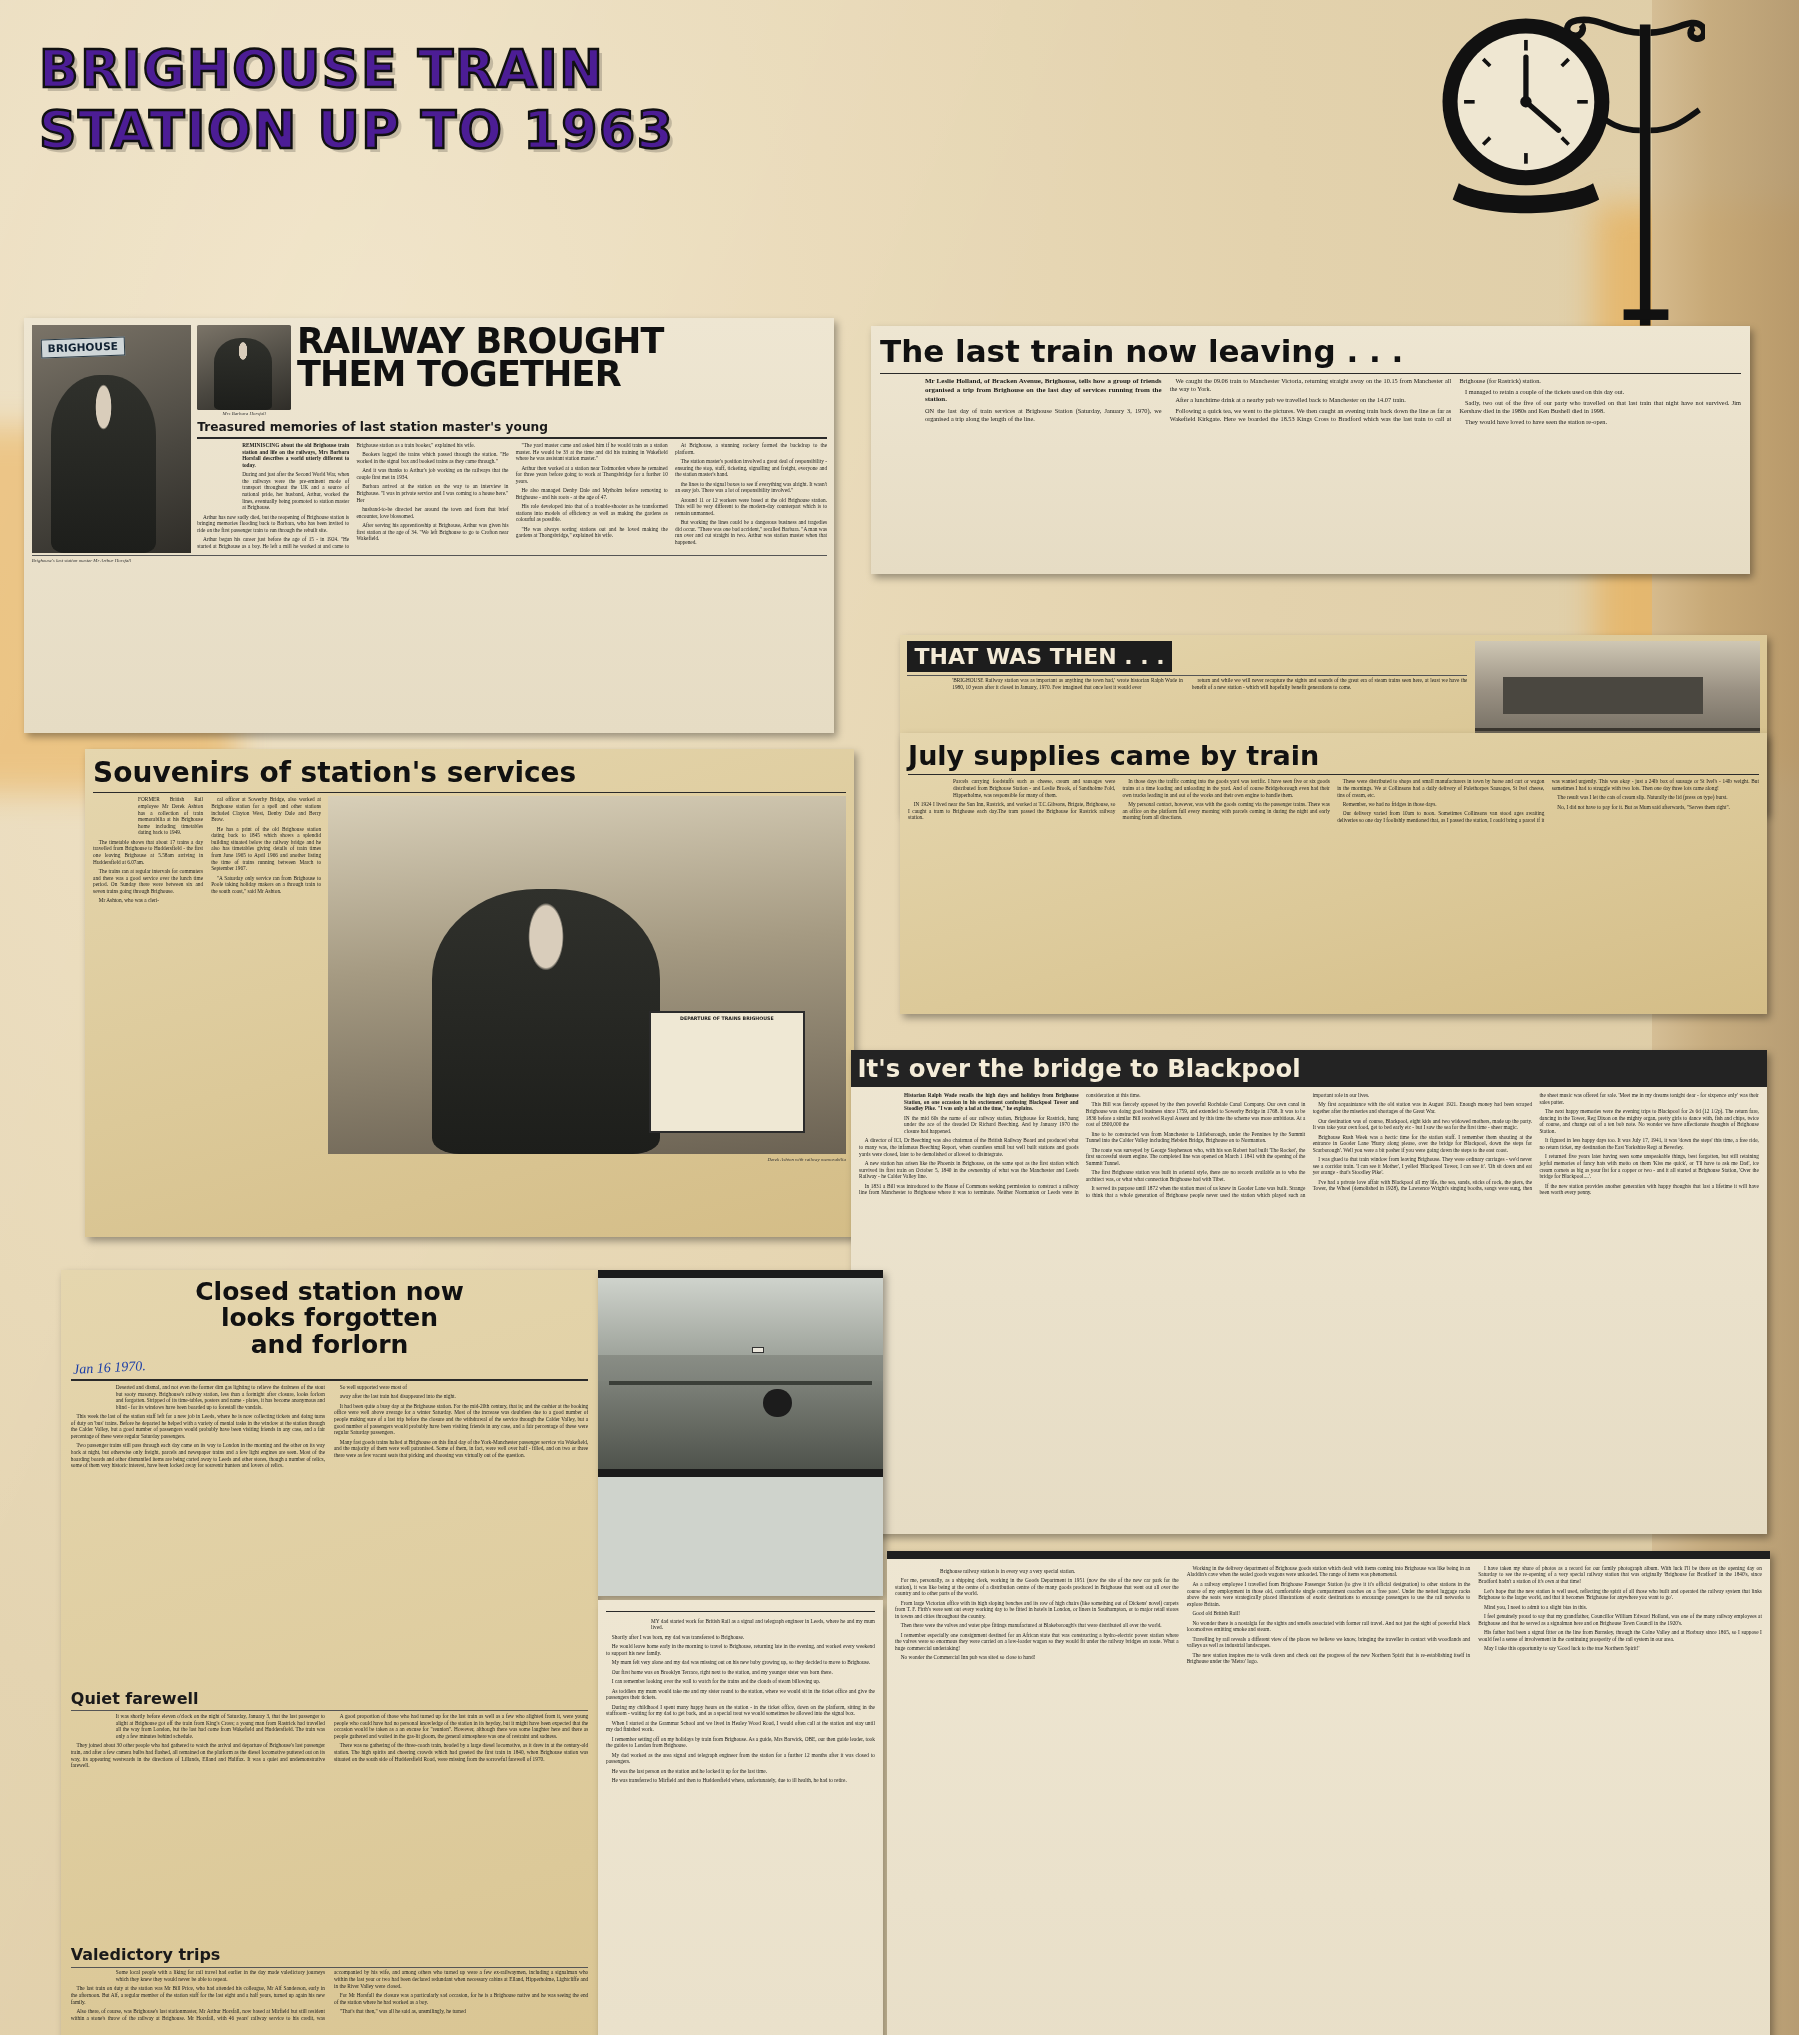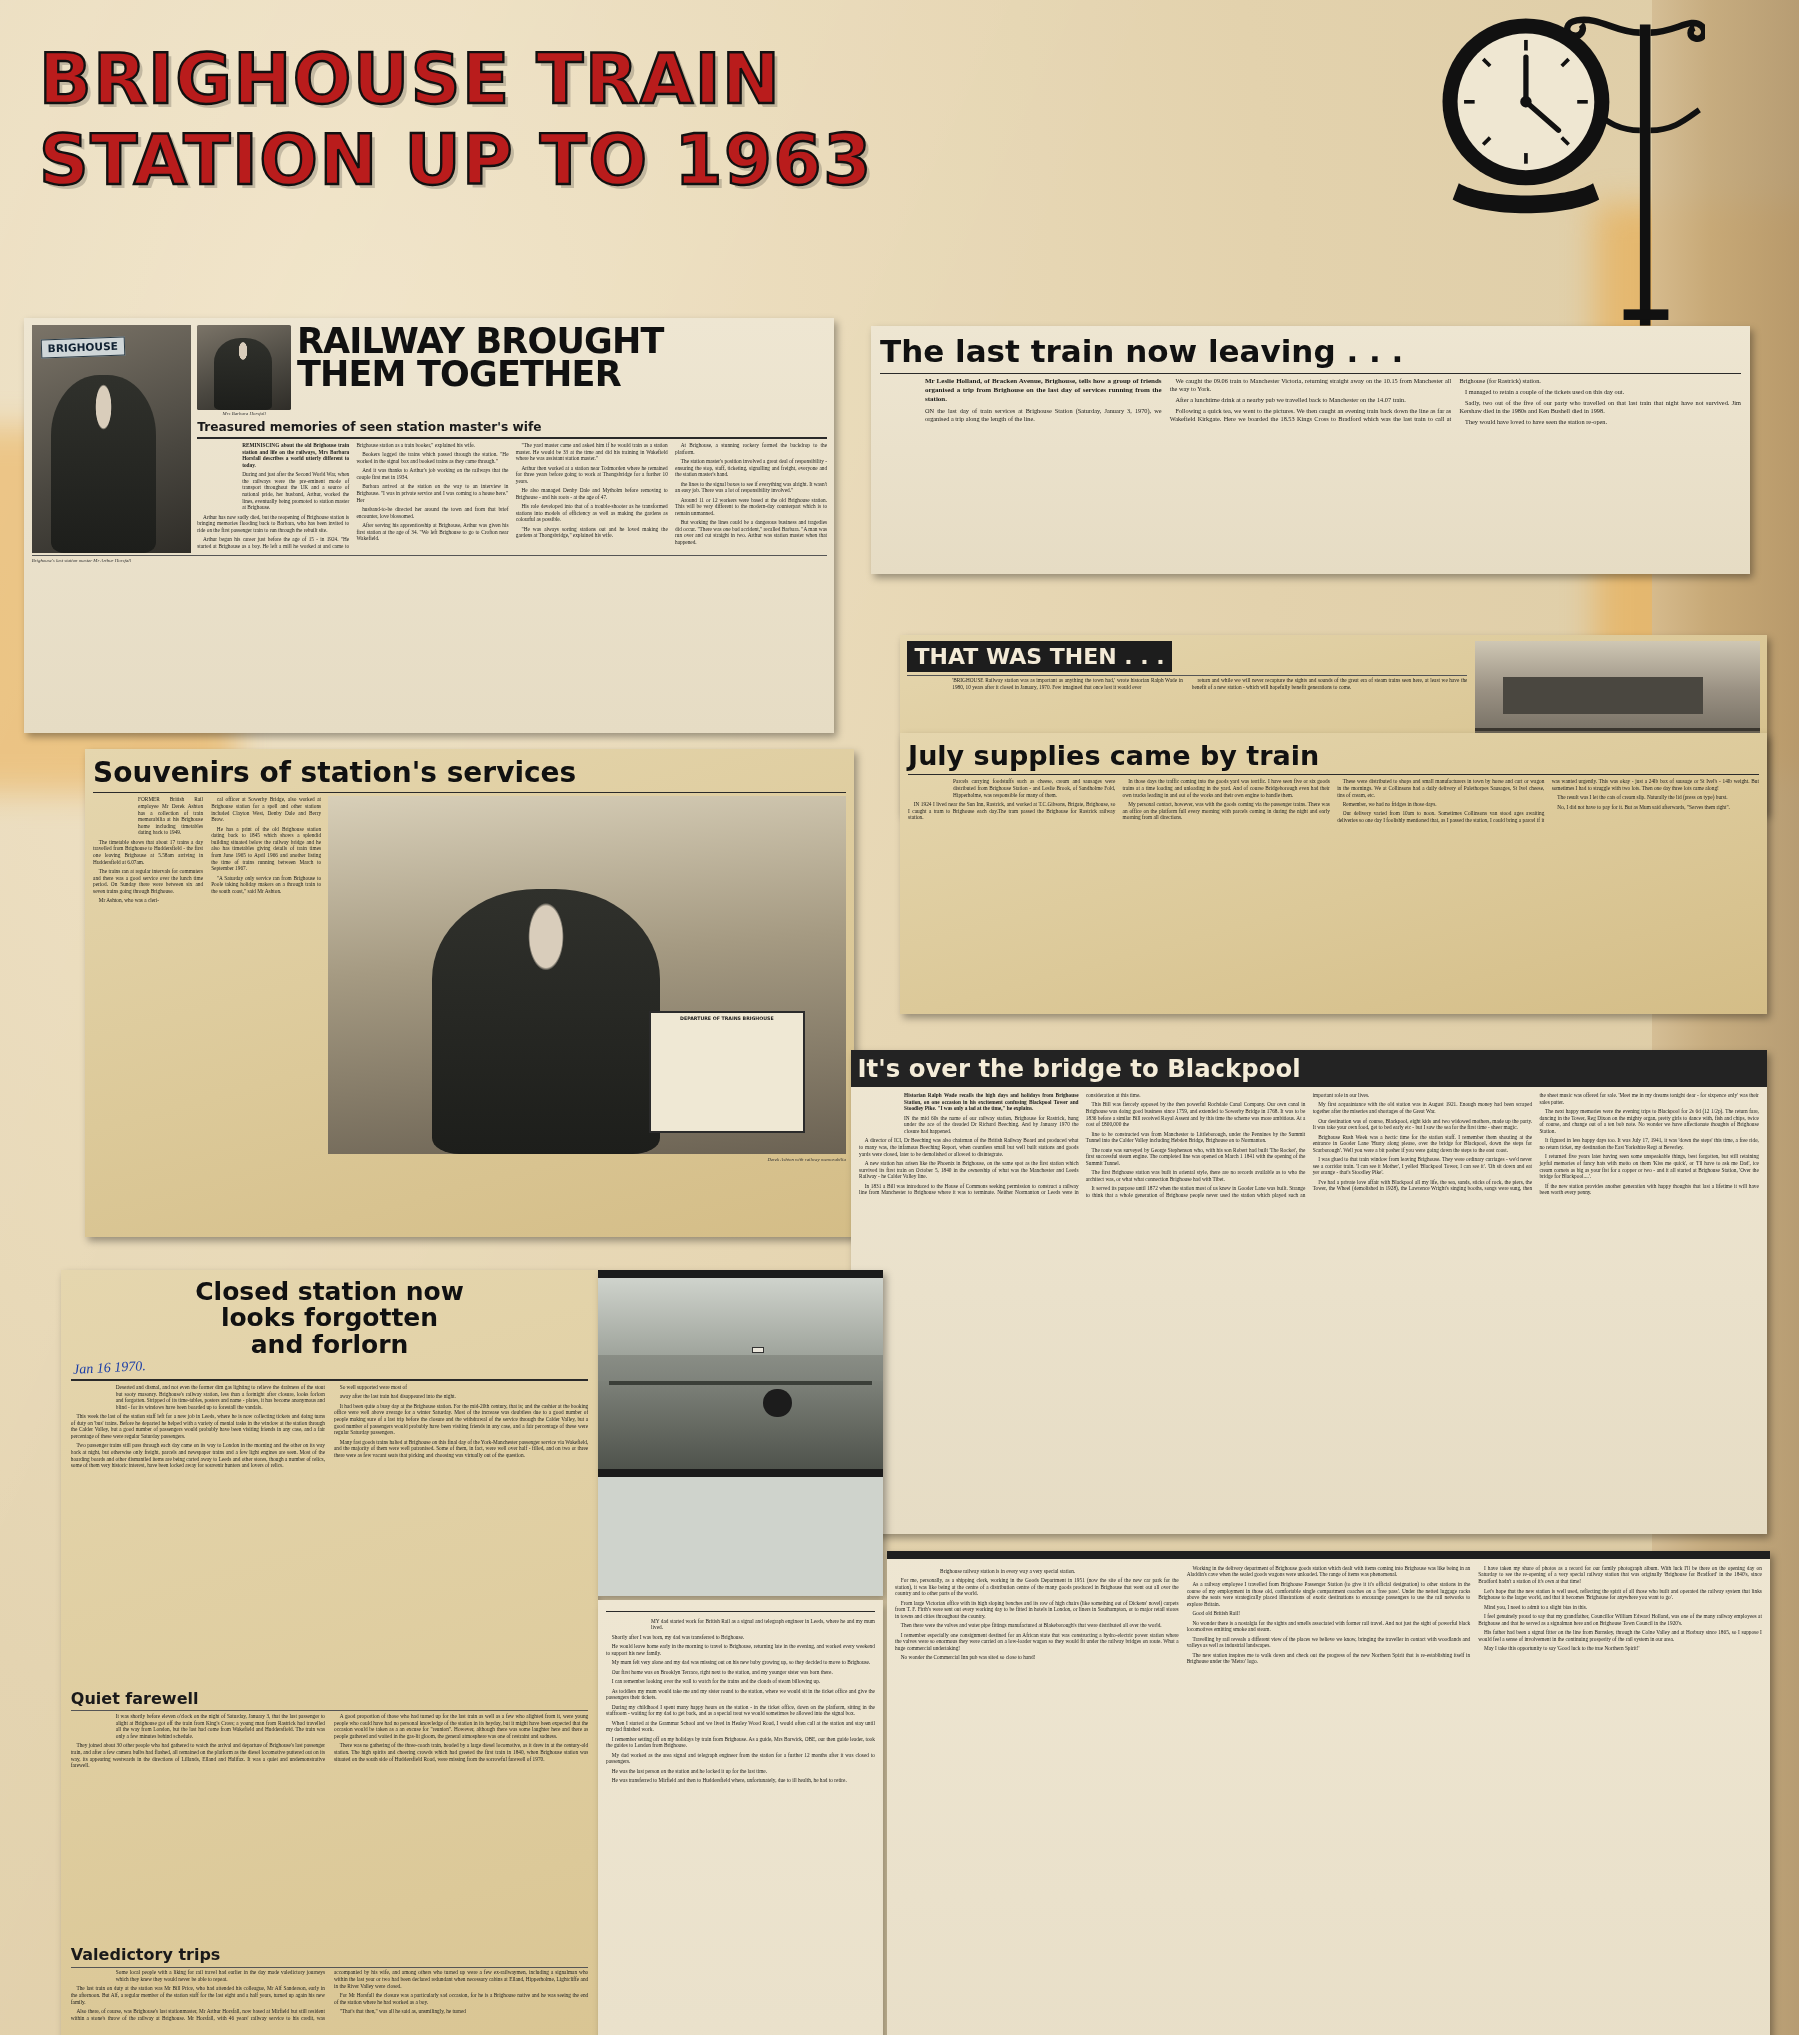"BRIGHOUSE TRAIN" .title-line { color: #b91c1c -> #4c1d95; font-size: 69px -> 52px }
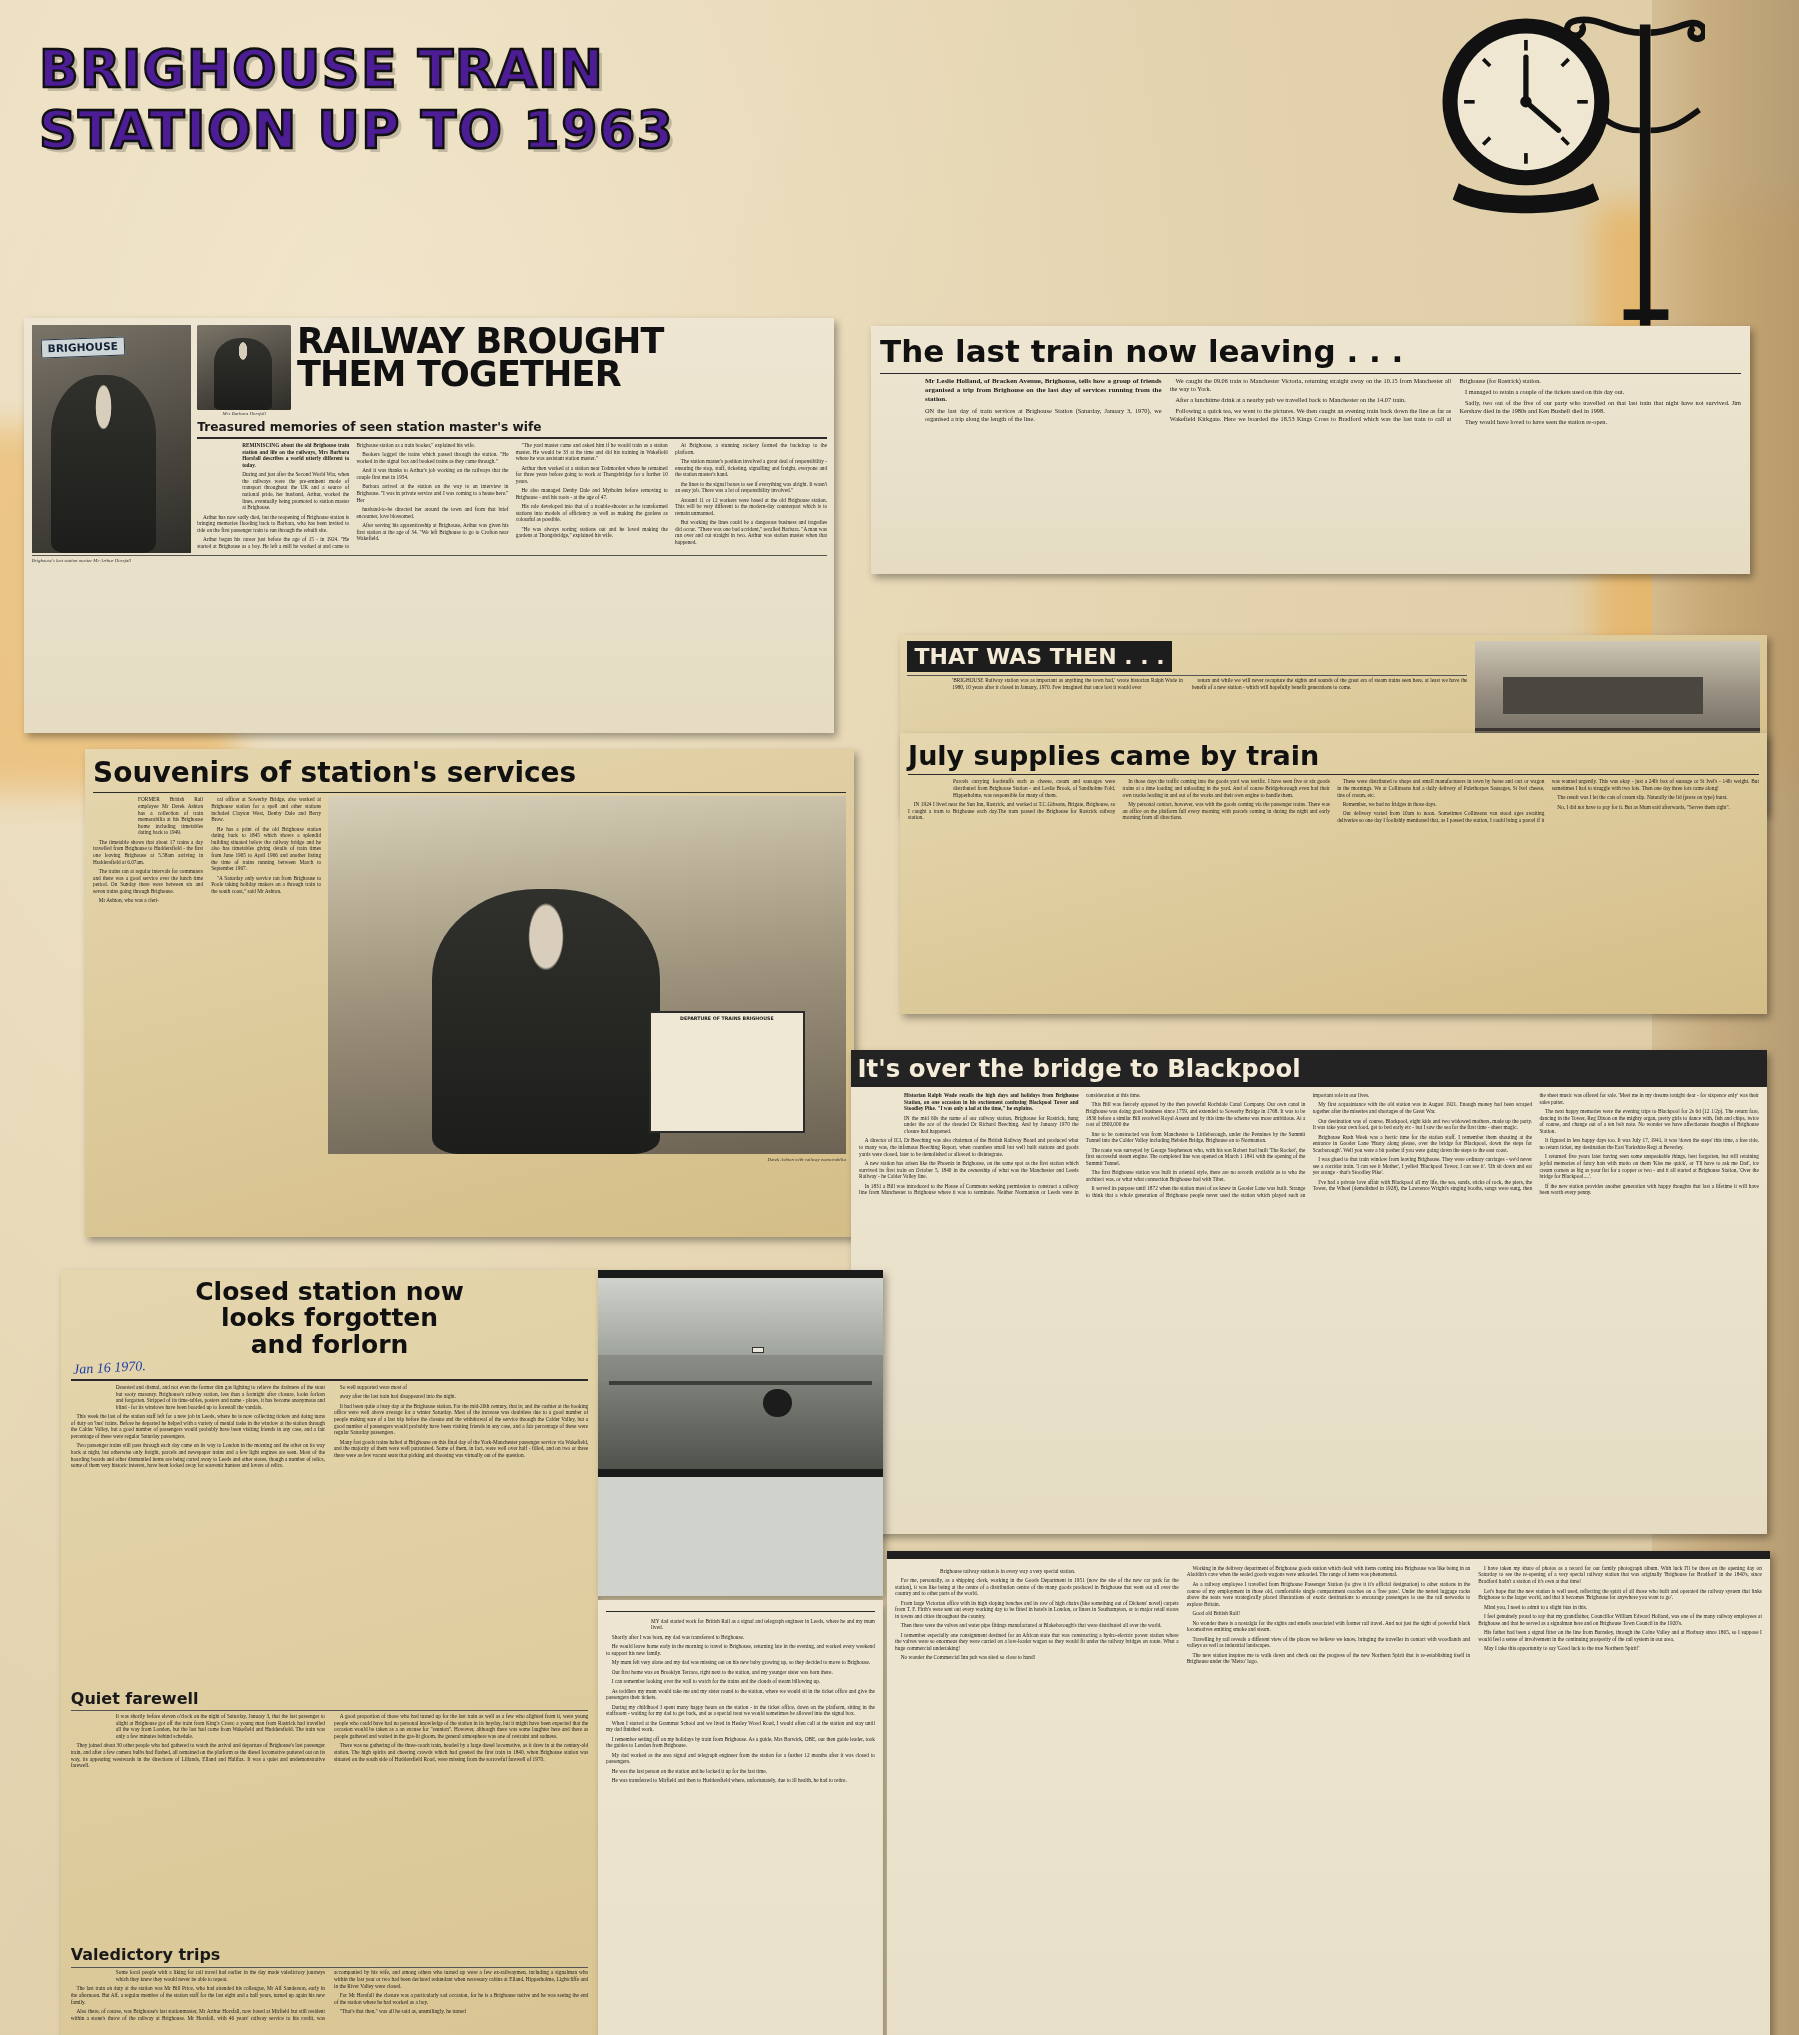"Treasured memories of seen station" div { text: seen station master's wife -> last station master's young }
